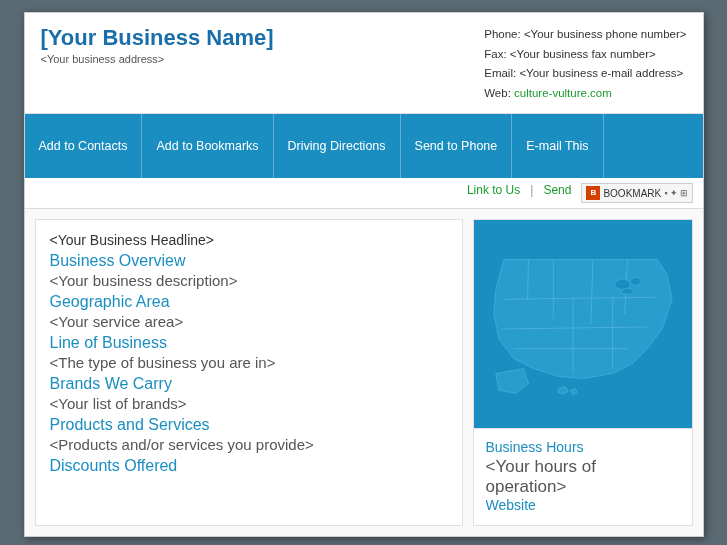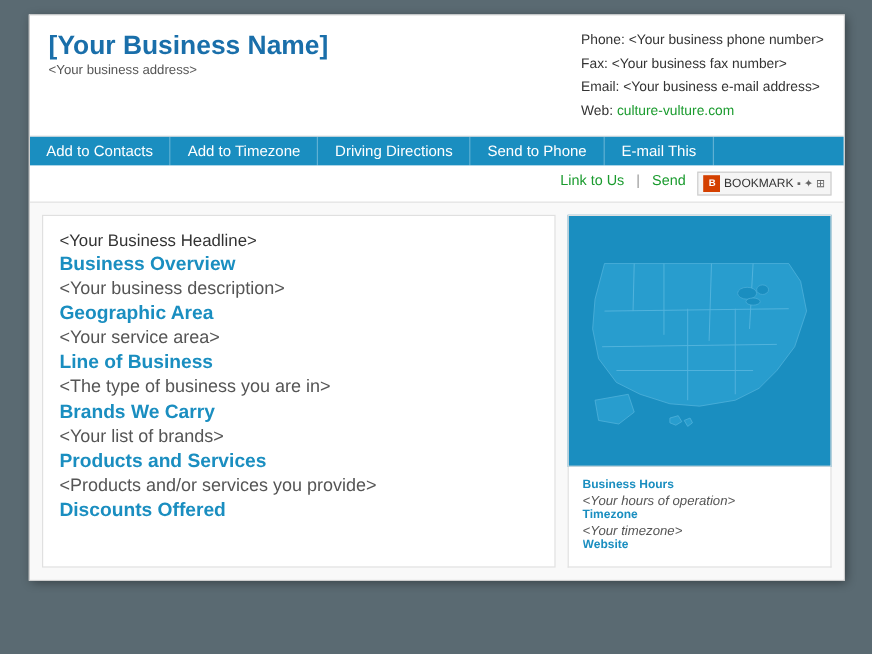"Add to Contacts" .nav-item { padding: 5px 14px -> 25px 14px }
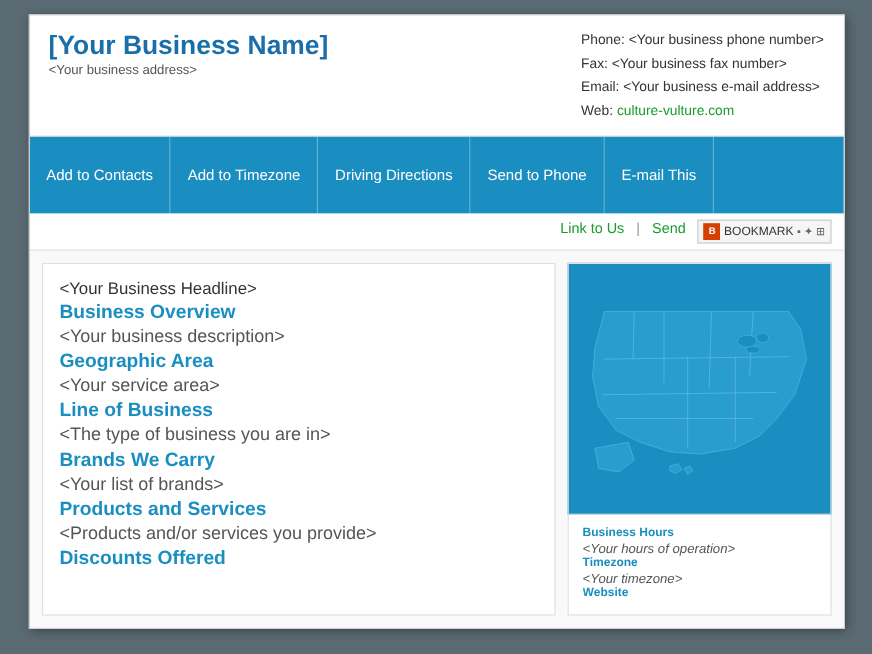"Add to Timezone" div.nav-item { text: Timezone -> Bookmarks }
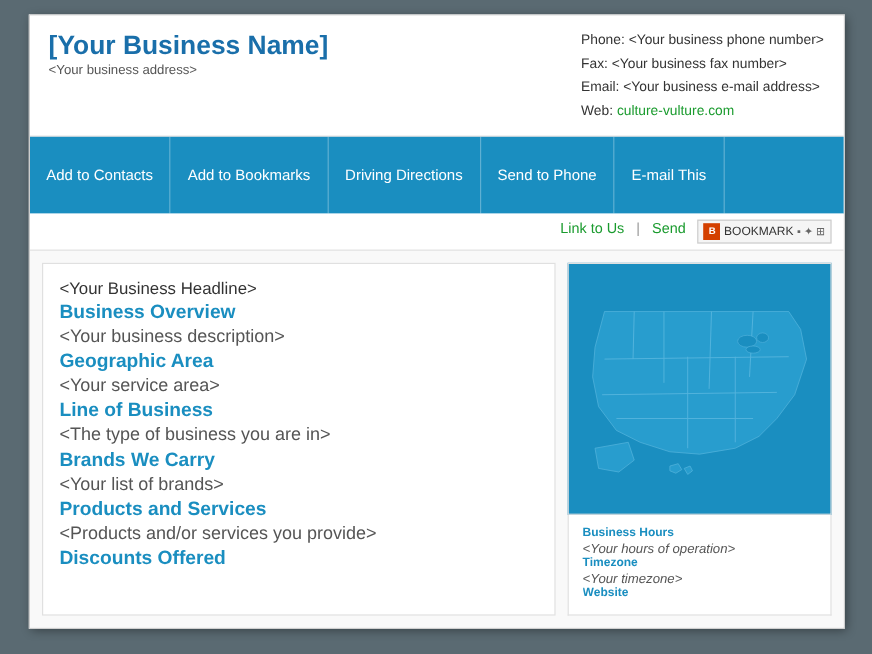"Business Overview" .section-title { font-weight: bold -> normal }
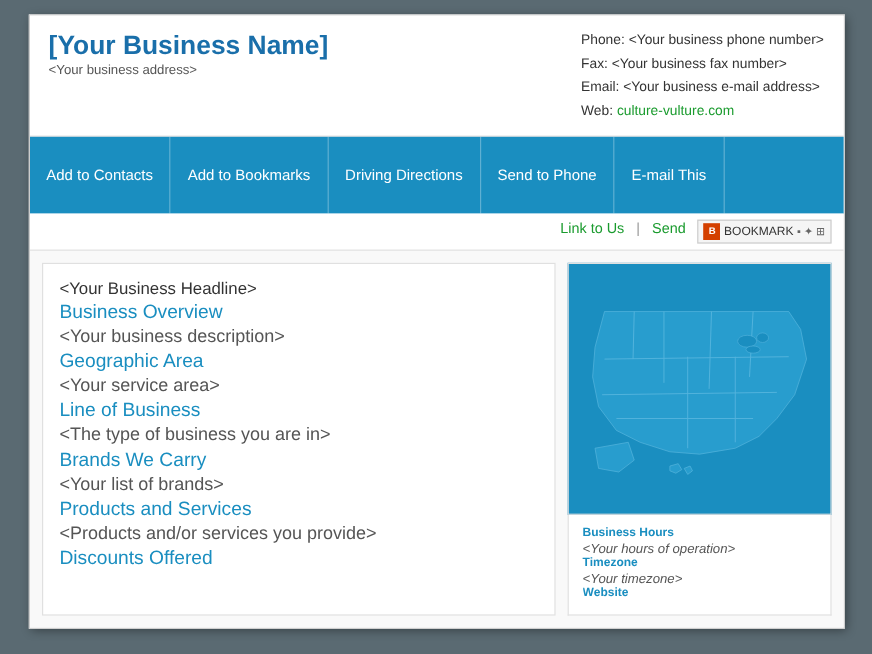"Business Hours" .right-section-title { font-size: 10px -> 14px; font-weight: bold -> normal }
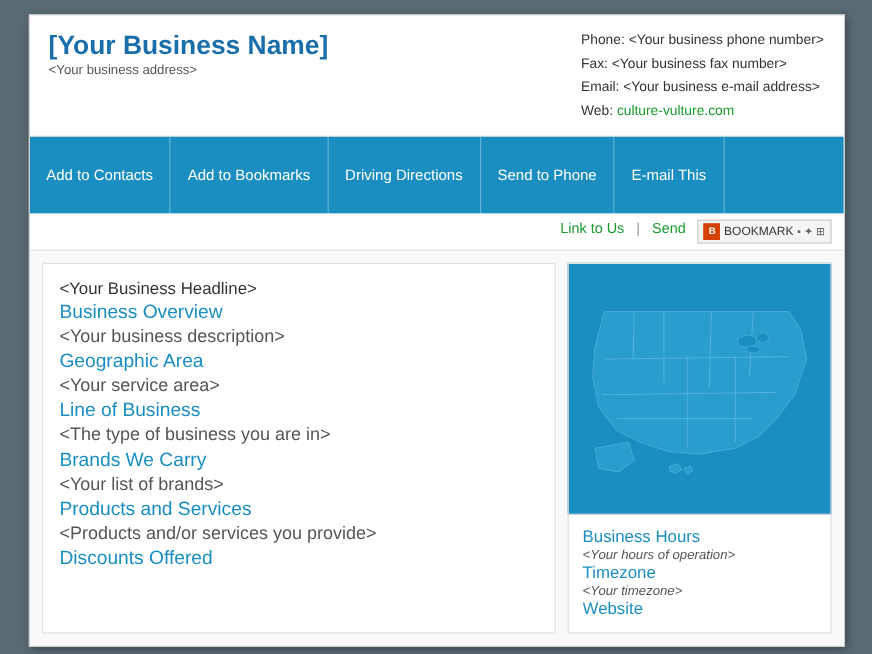"<Your hours of operation>" .right-section-desc { font-size: 11px -> 17px; font-style: italic -> none }
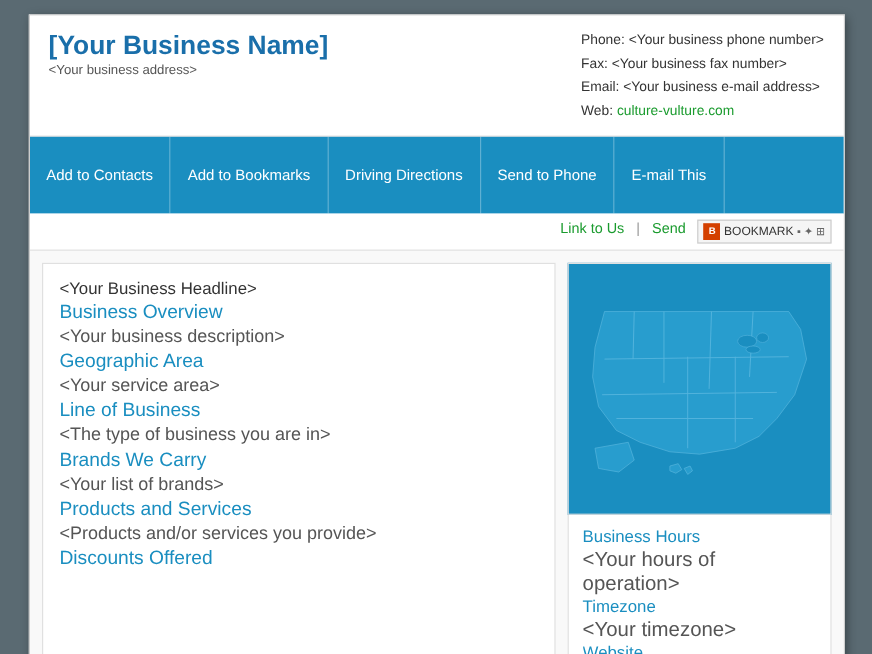"Timezone" div { html: <div> <div>Timezone</div> <div>&lt;Your timezone&gt;</div> </div> -> none }
